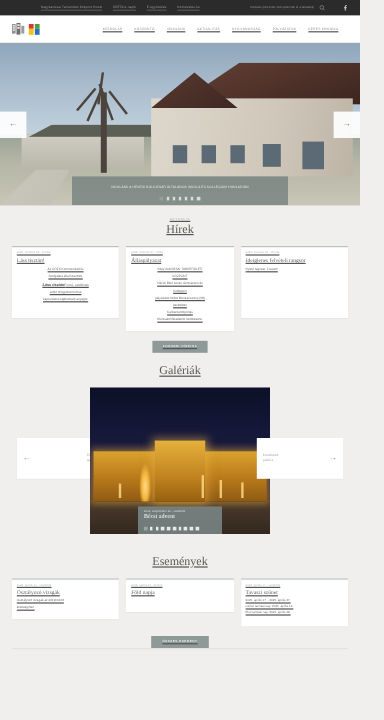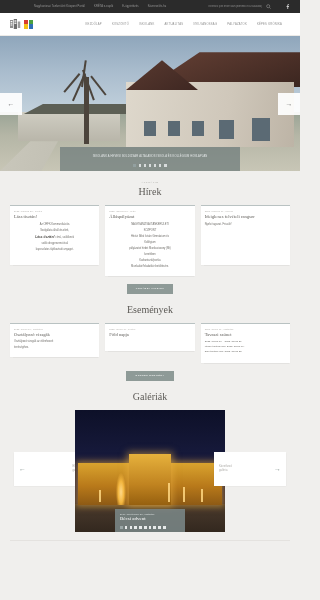"Hírek" .page { text-decoration: none -> underline }
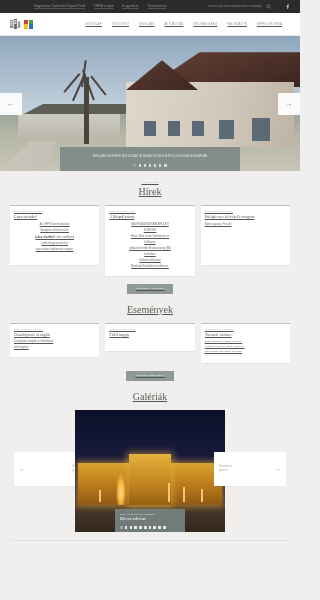"Események" div.section { order: before "Galériák" -> after "Galériák" }
